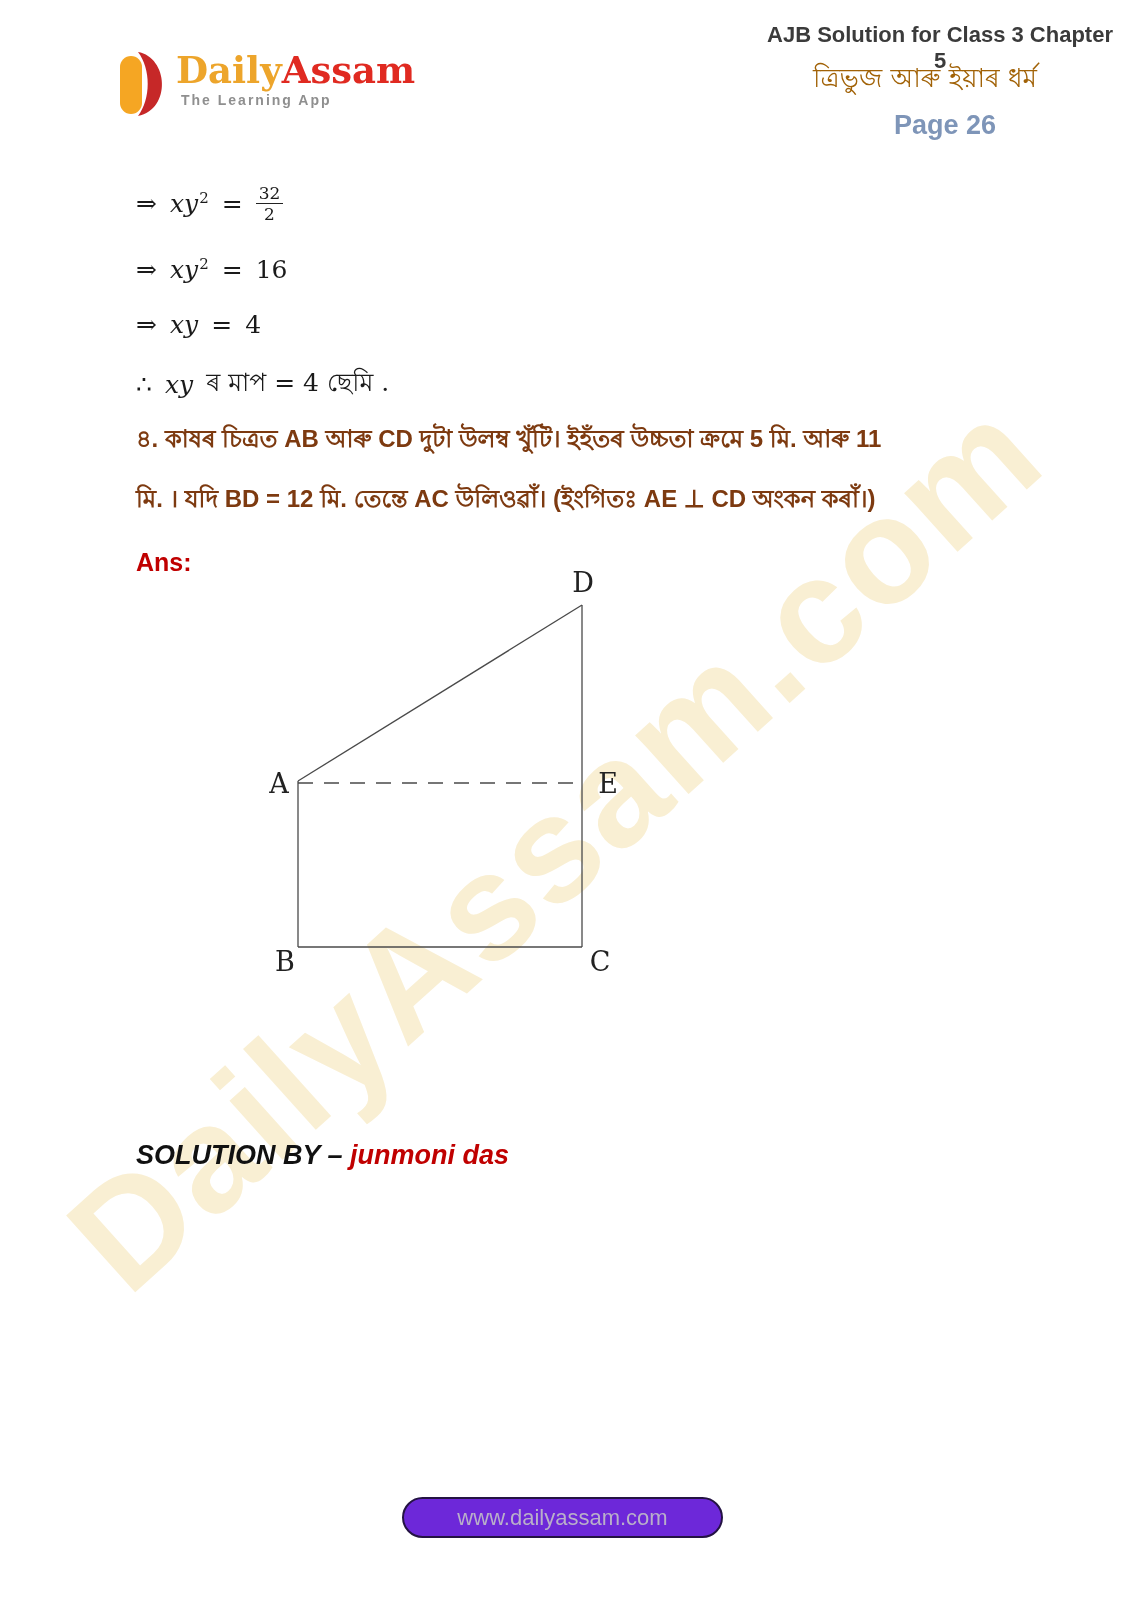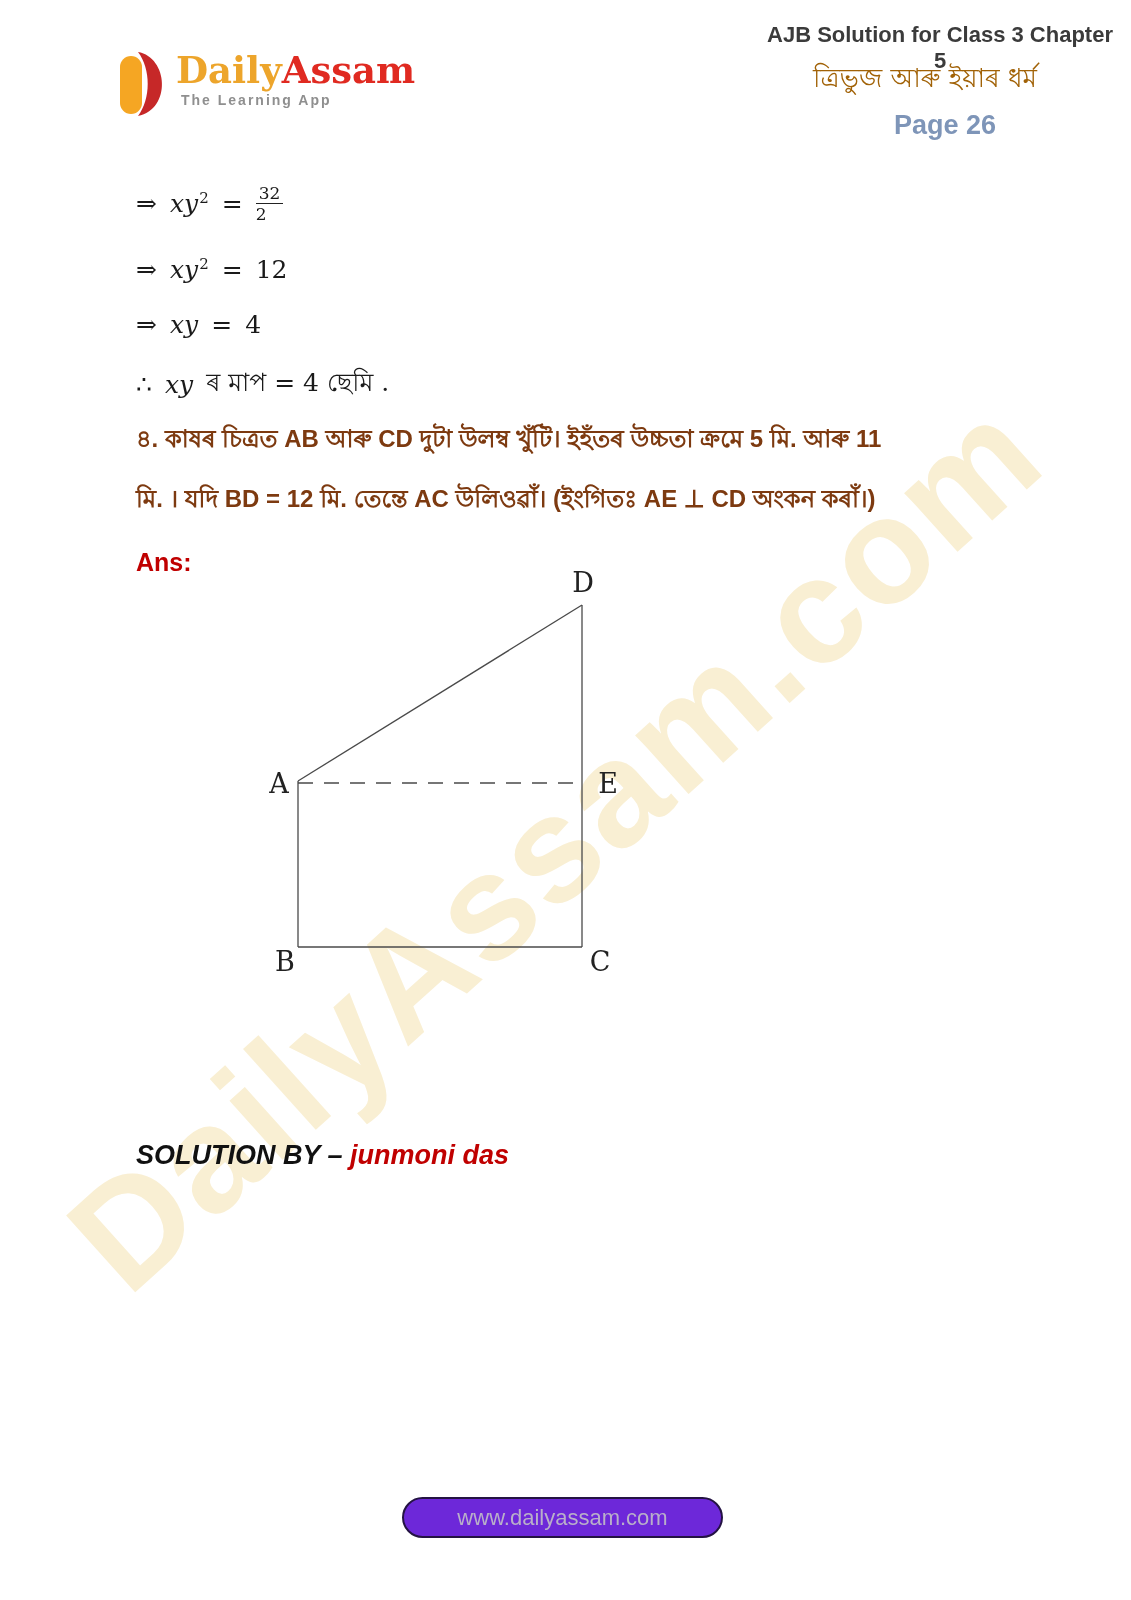"32" .frac { align-items: none -> center }
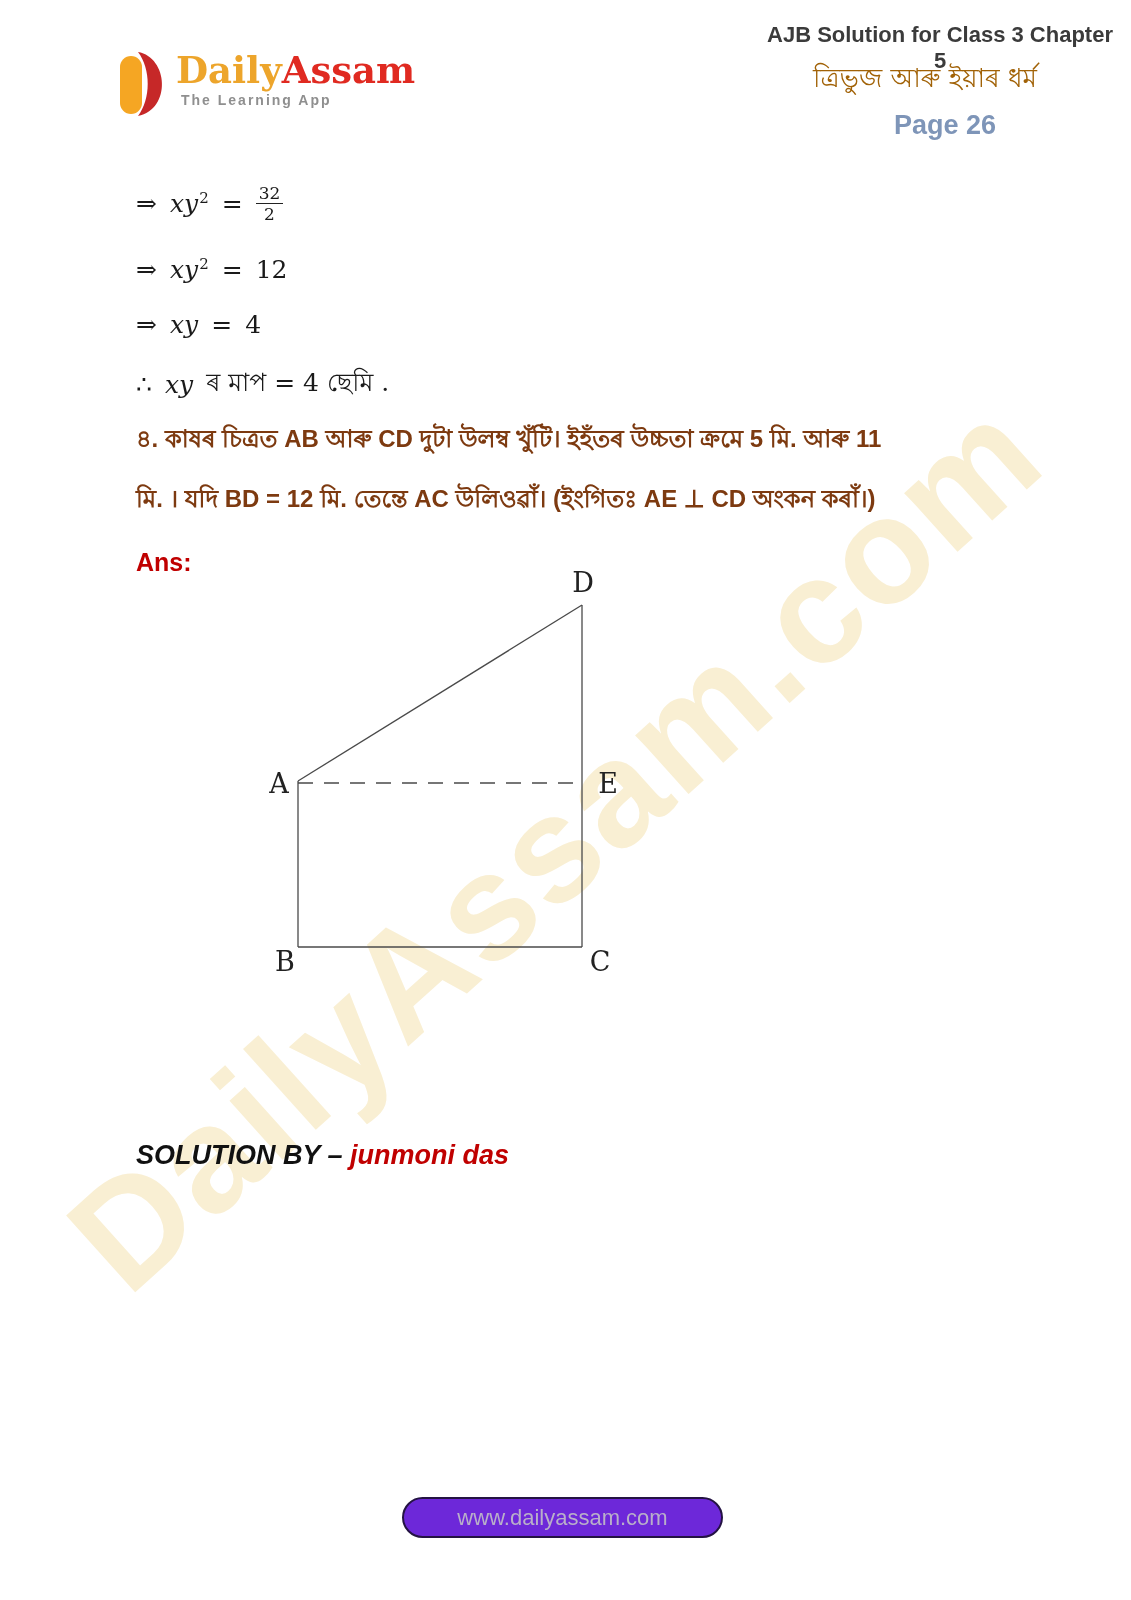"12" span { text: 12 -> 16 }
